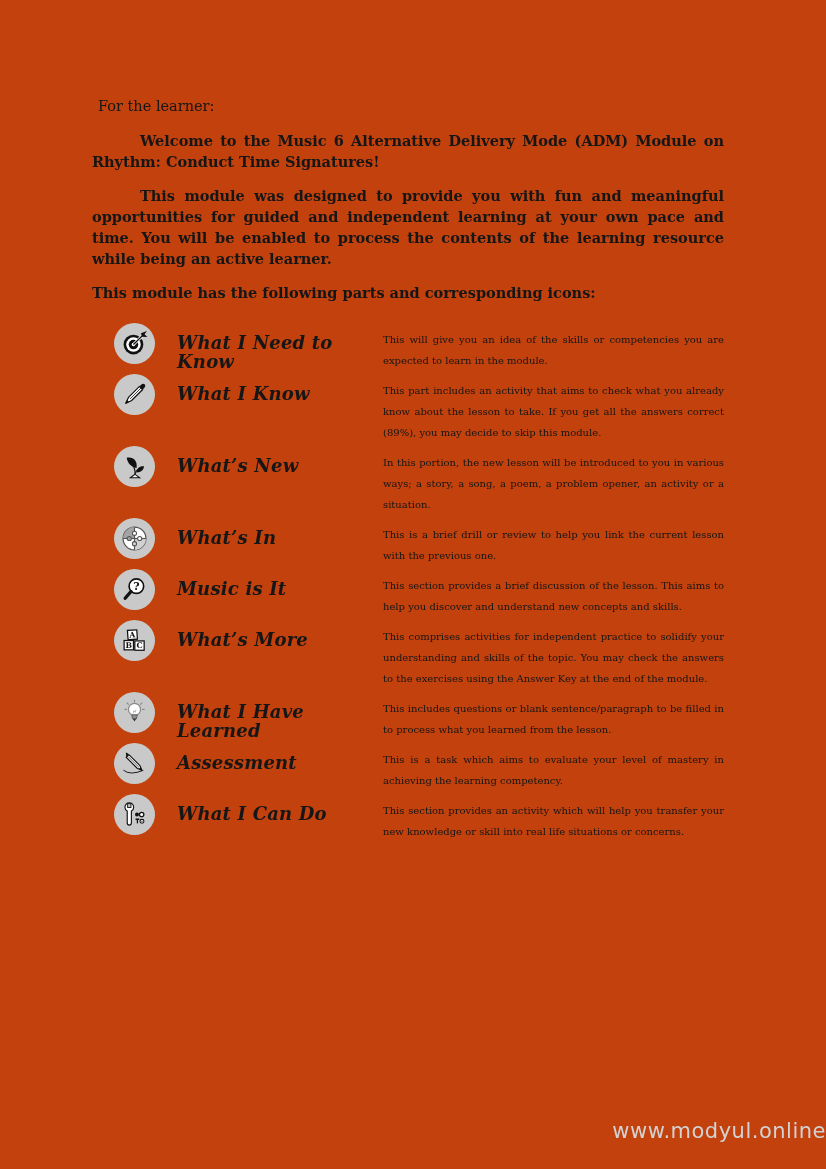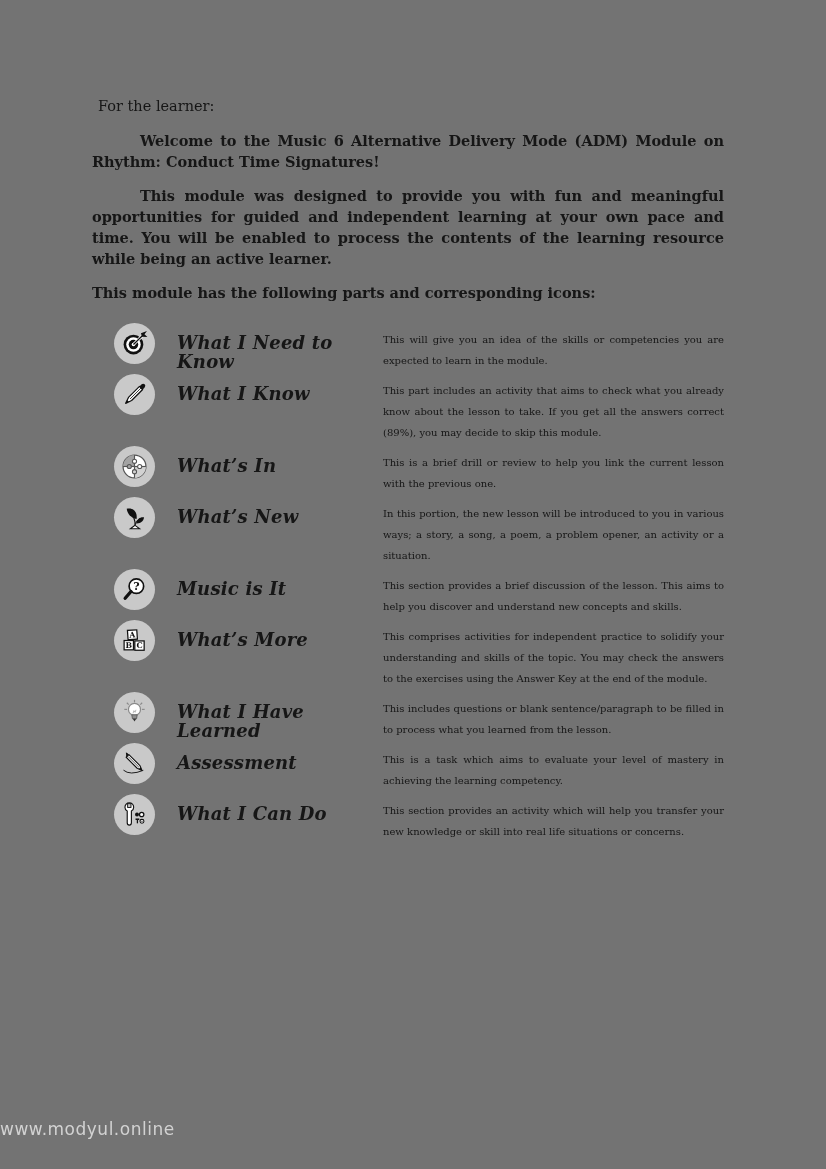"For the learner:" .page { background: #737373 -> #c2410c }
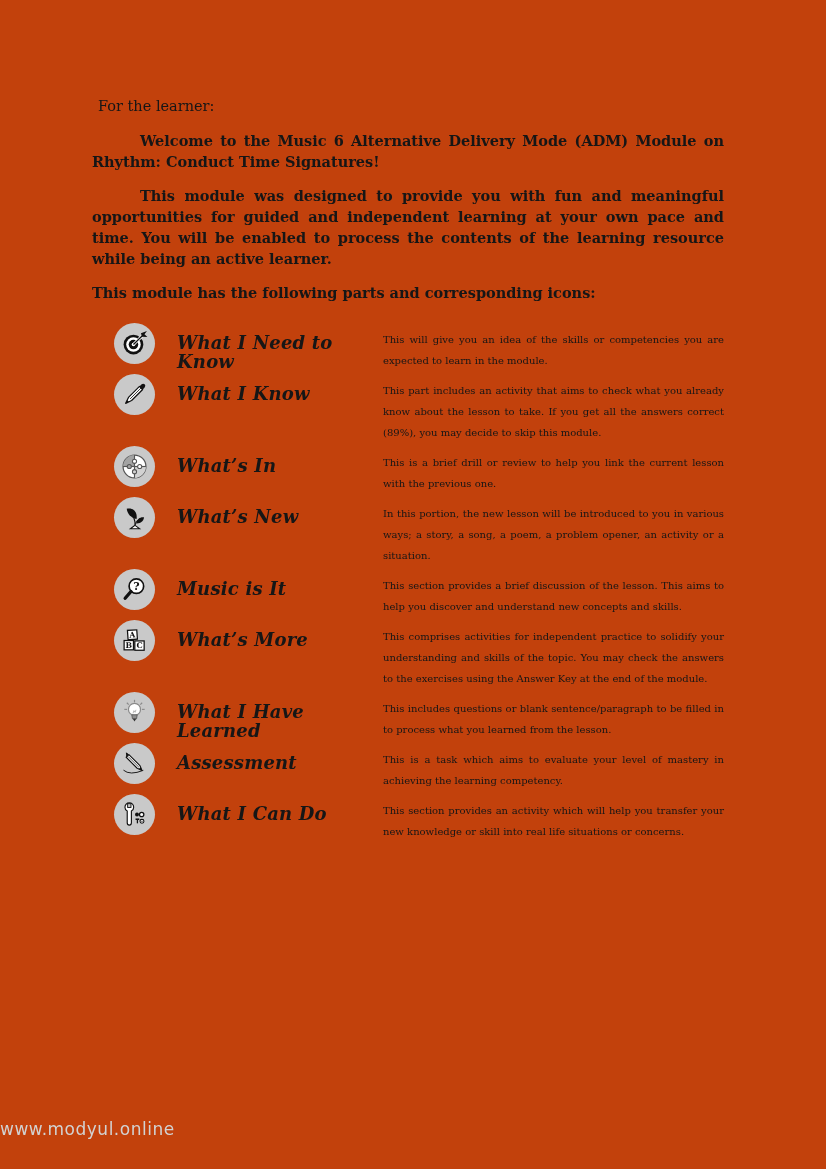"What’s In" div.row { order: before "What’s New" -> after "What’s New" }
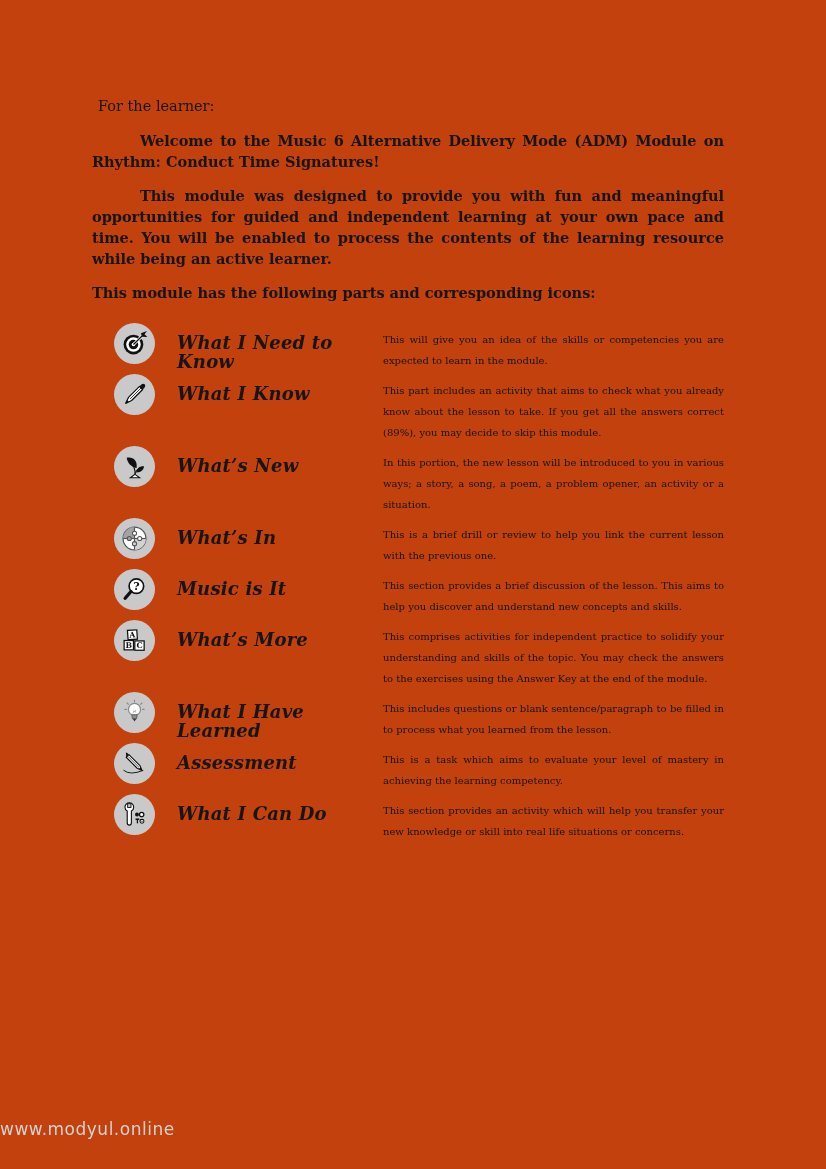"www.modyul.online" .footer { font-size: 17px -> 21px; text-align: left -> right }
